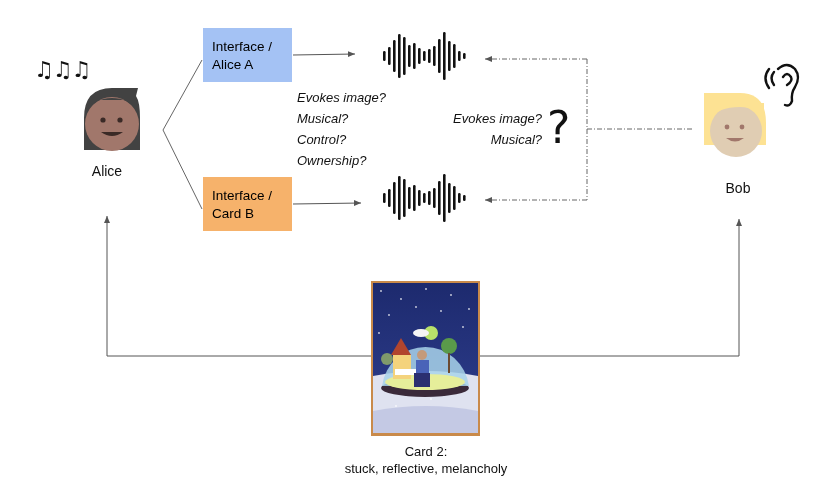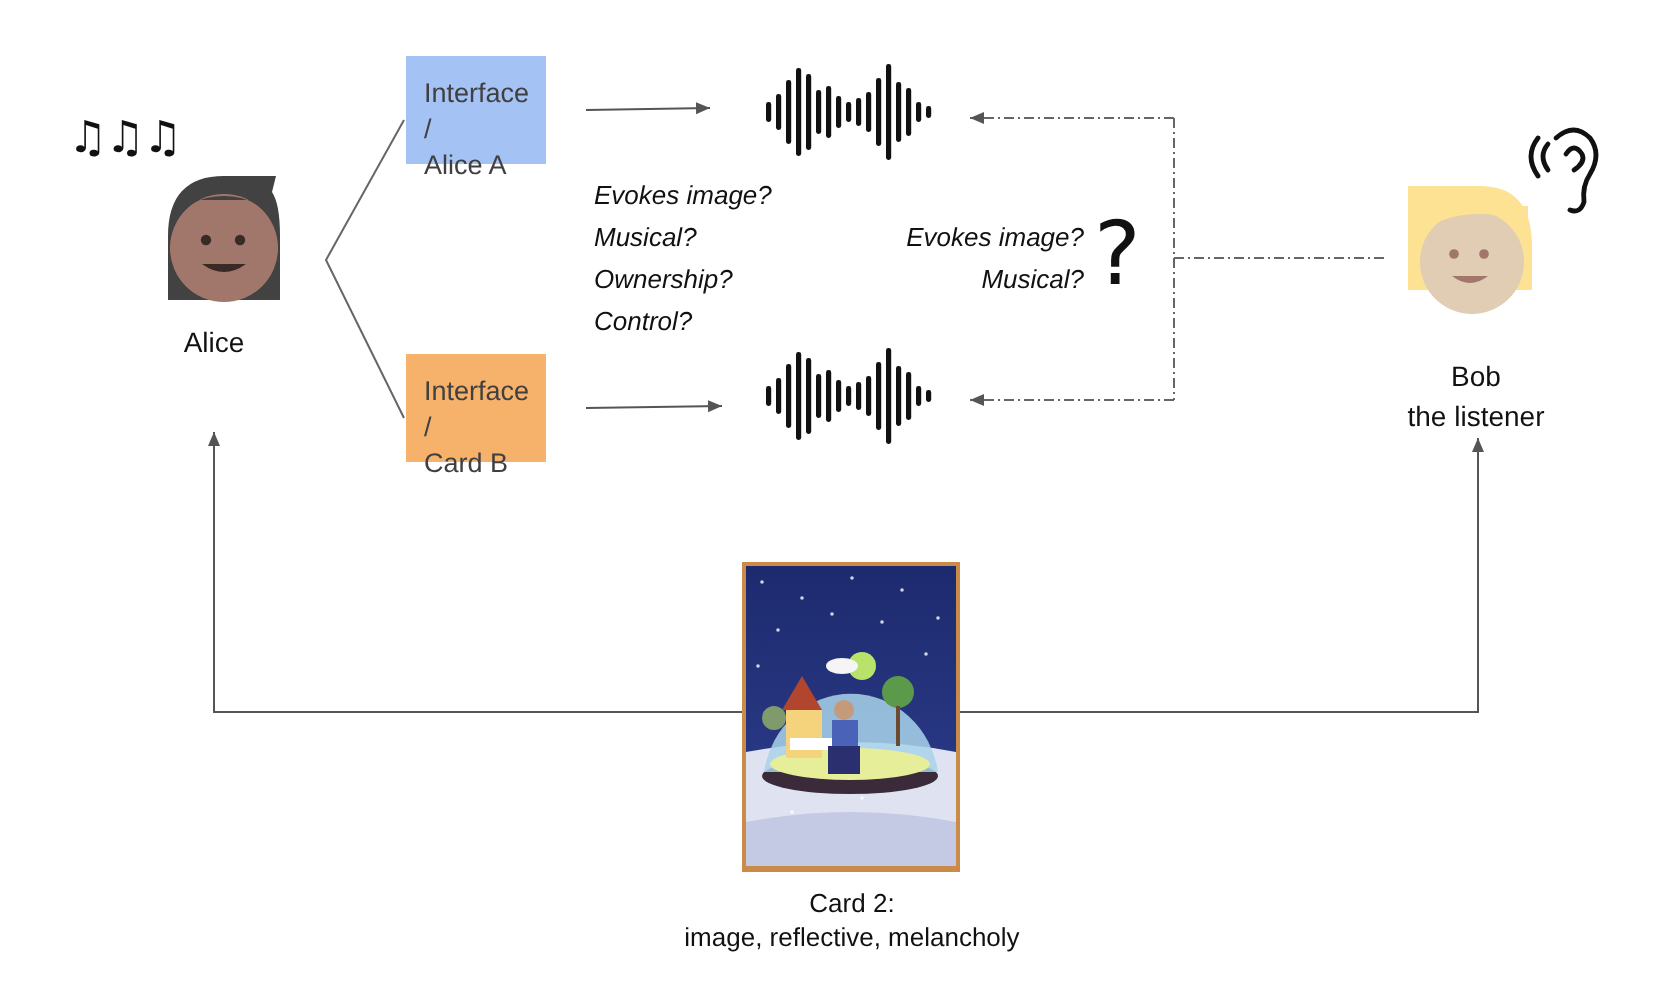"Interface /" .box { color: #404040 -> #000000; width: 70px -> 89px }
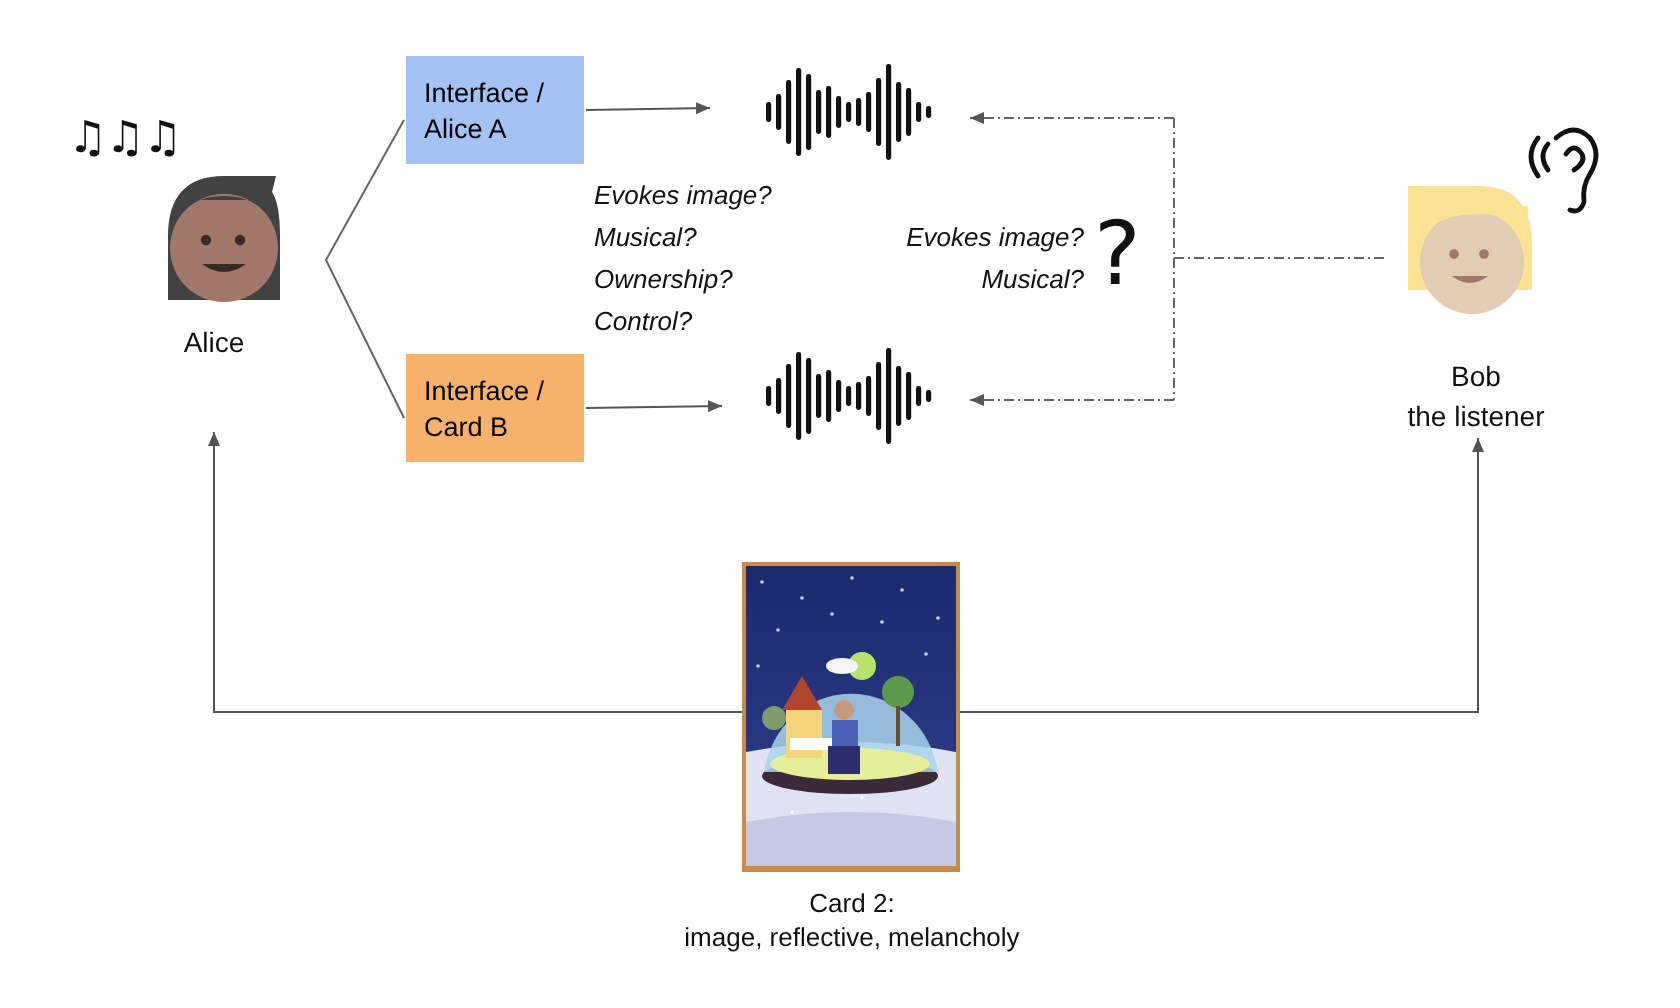"Ownership?" div { order: before "Control?" -> after "Control?" }
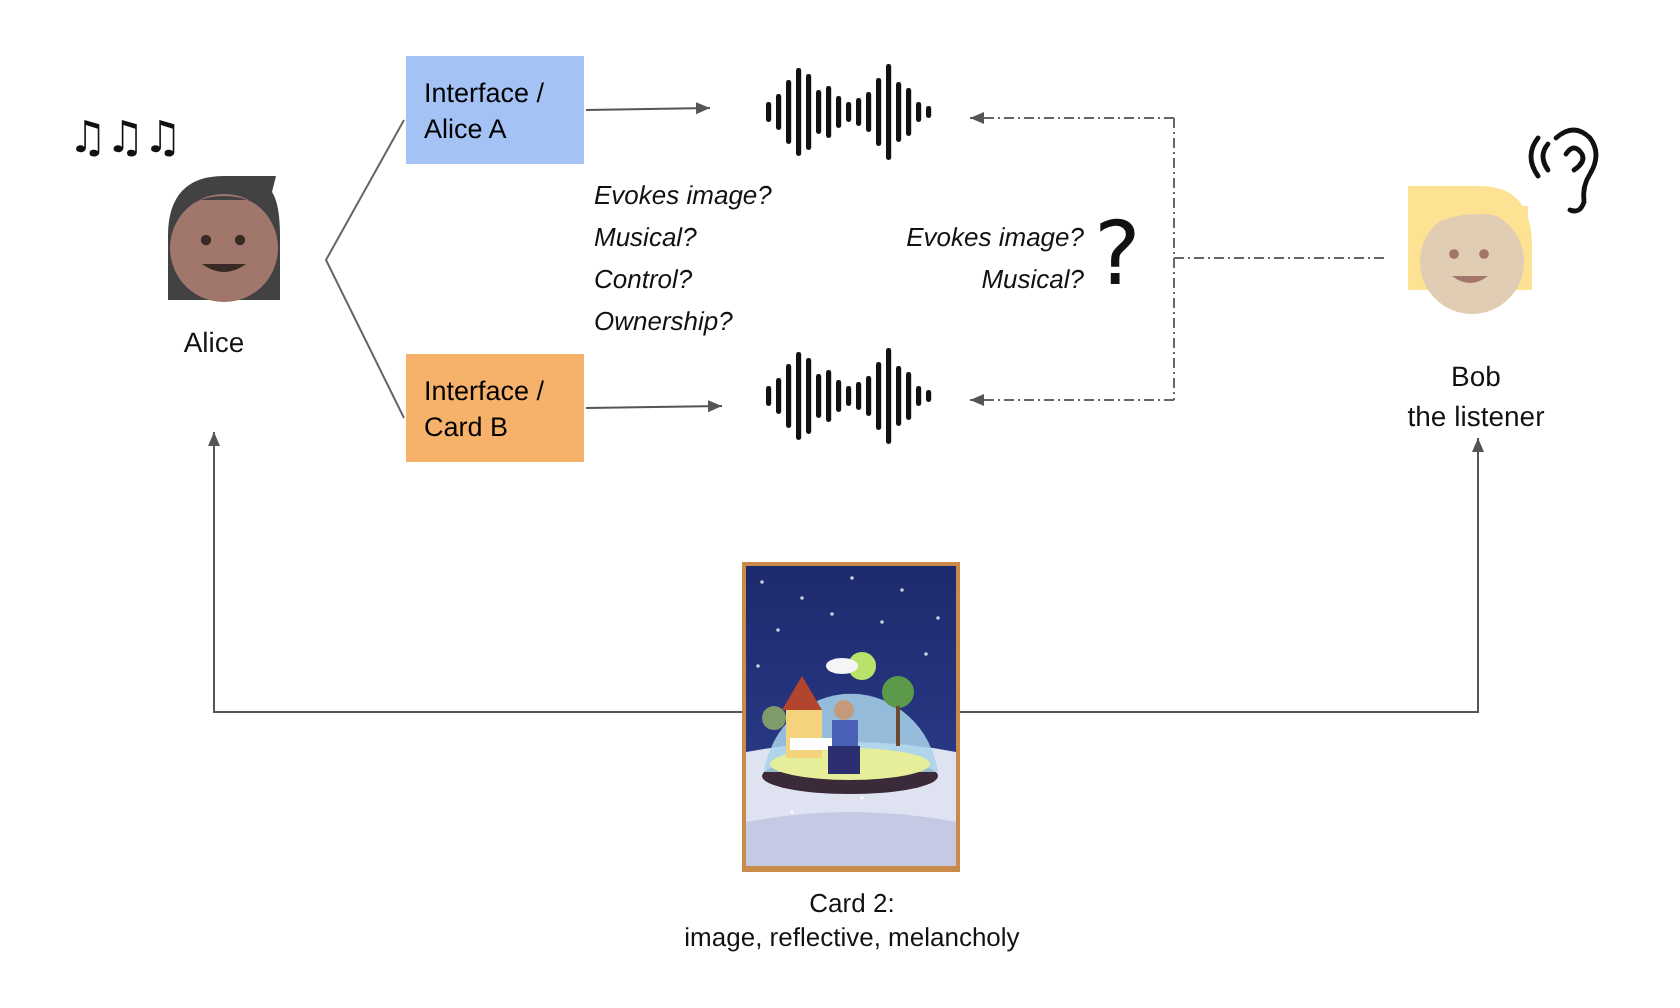"the listener" div { html: <div>the listener</div> -> none }
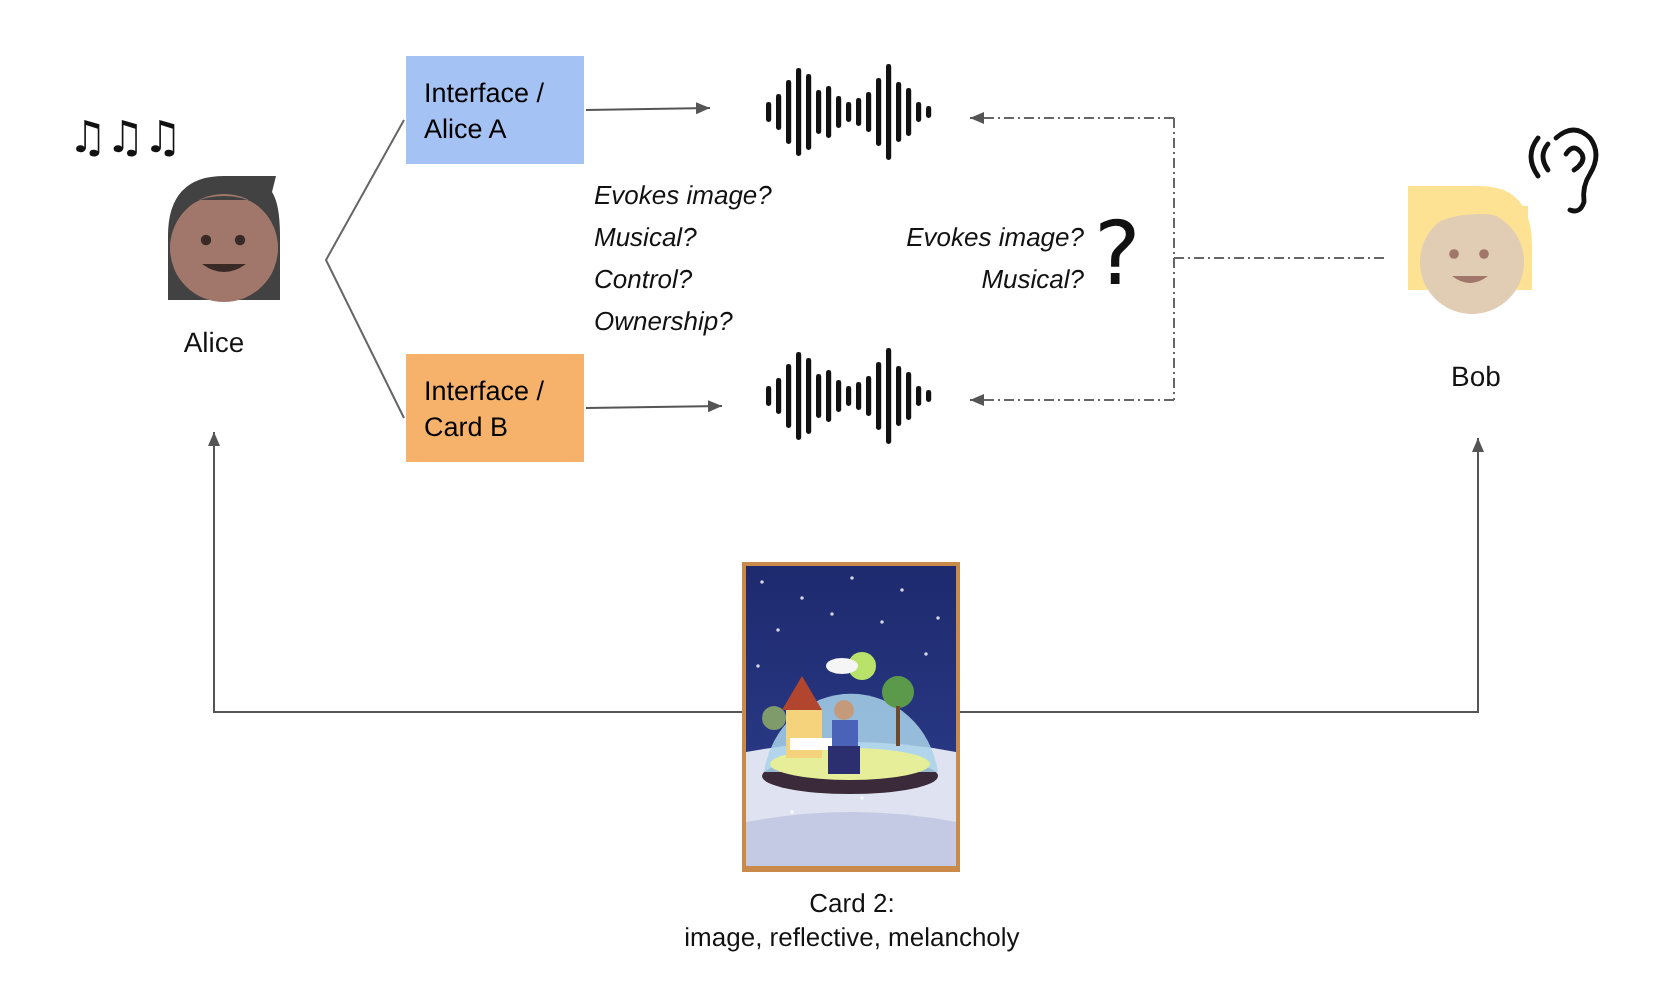"image, reflective, melancholy" div.caption { text: image -> stuck }
